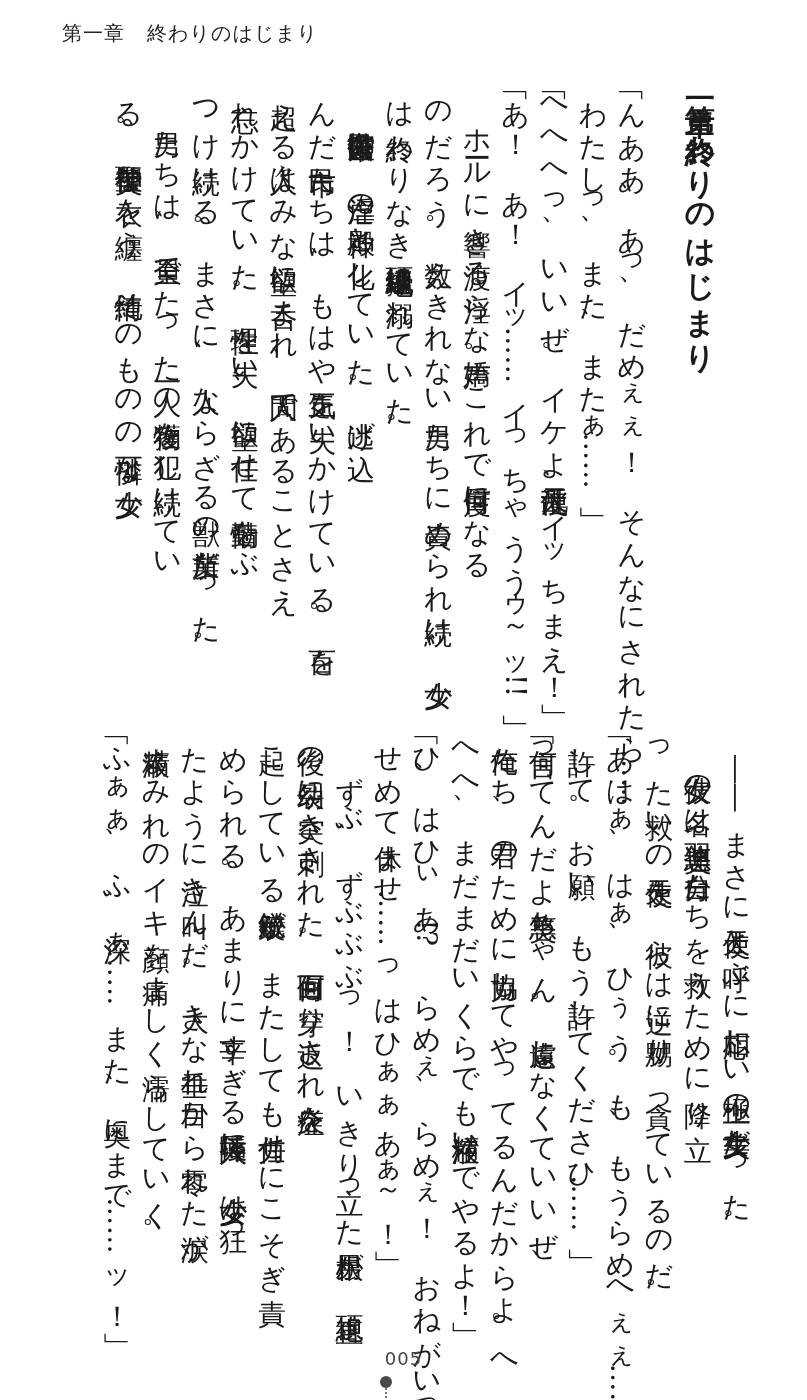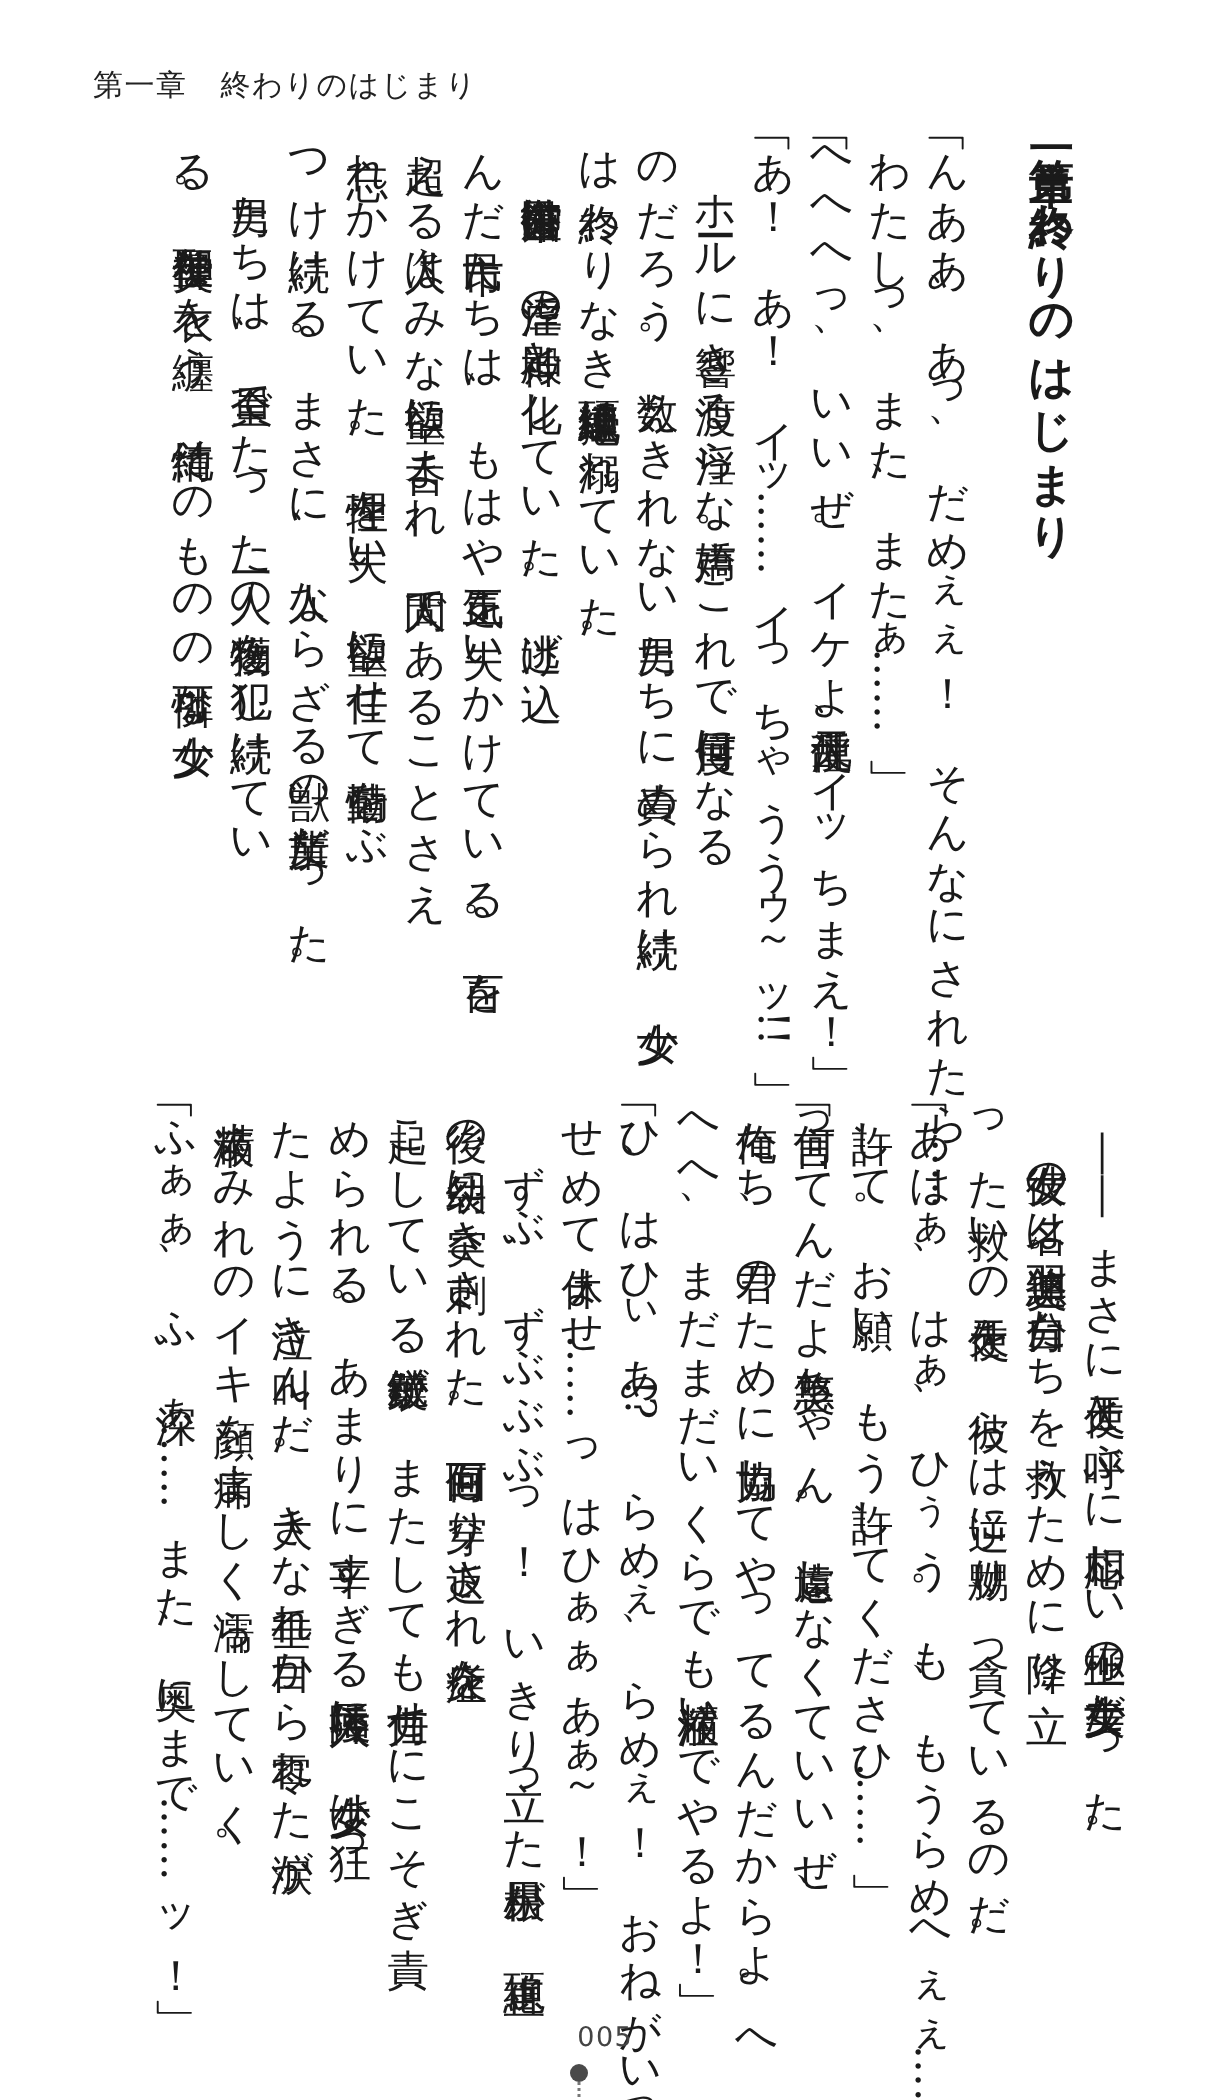"第一章 終わりのはじまり" .running-head { top: 43px -> 20px }
